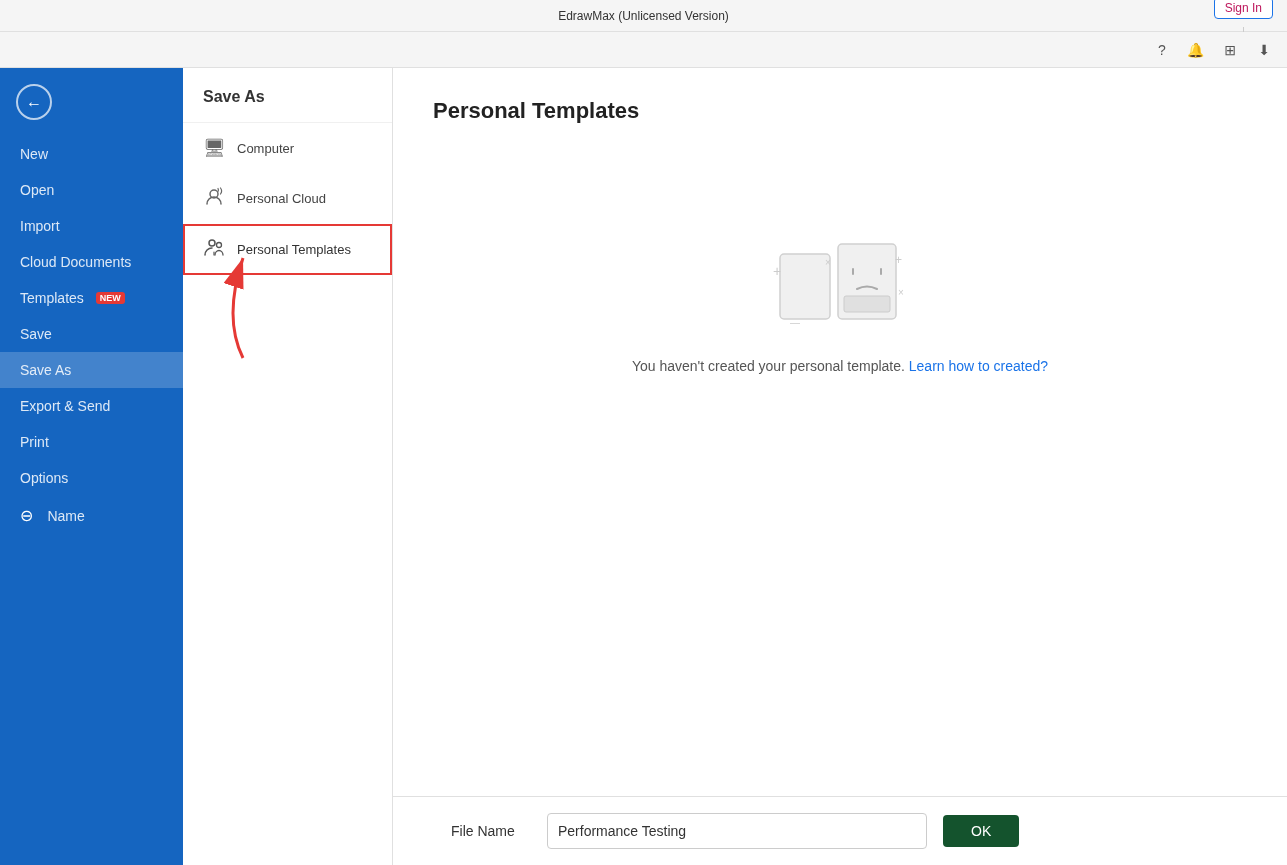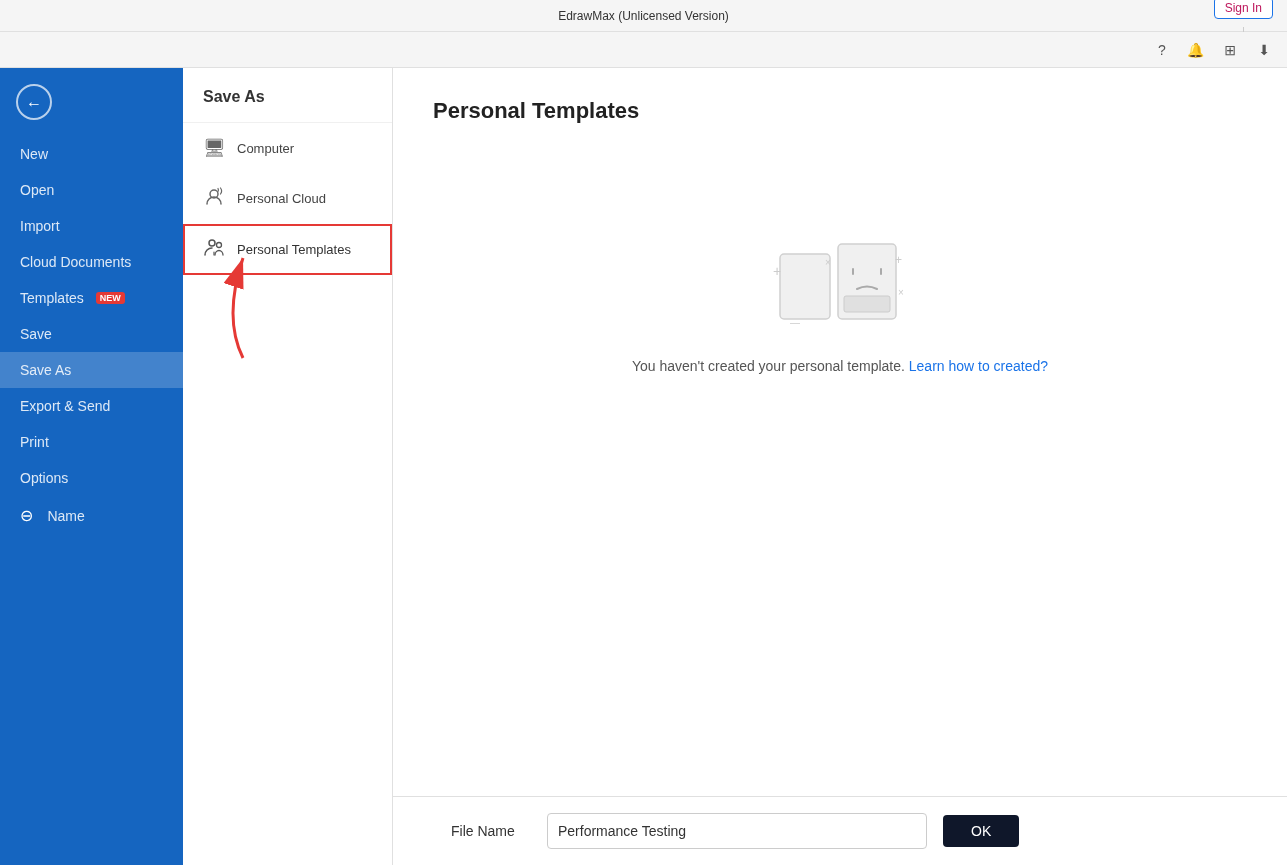"OK" .ok-btn { background: #0f172a -> #14532d }
